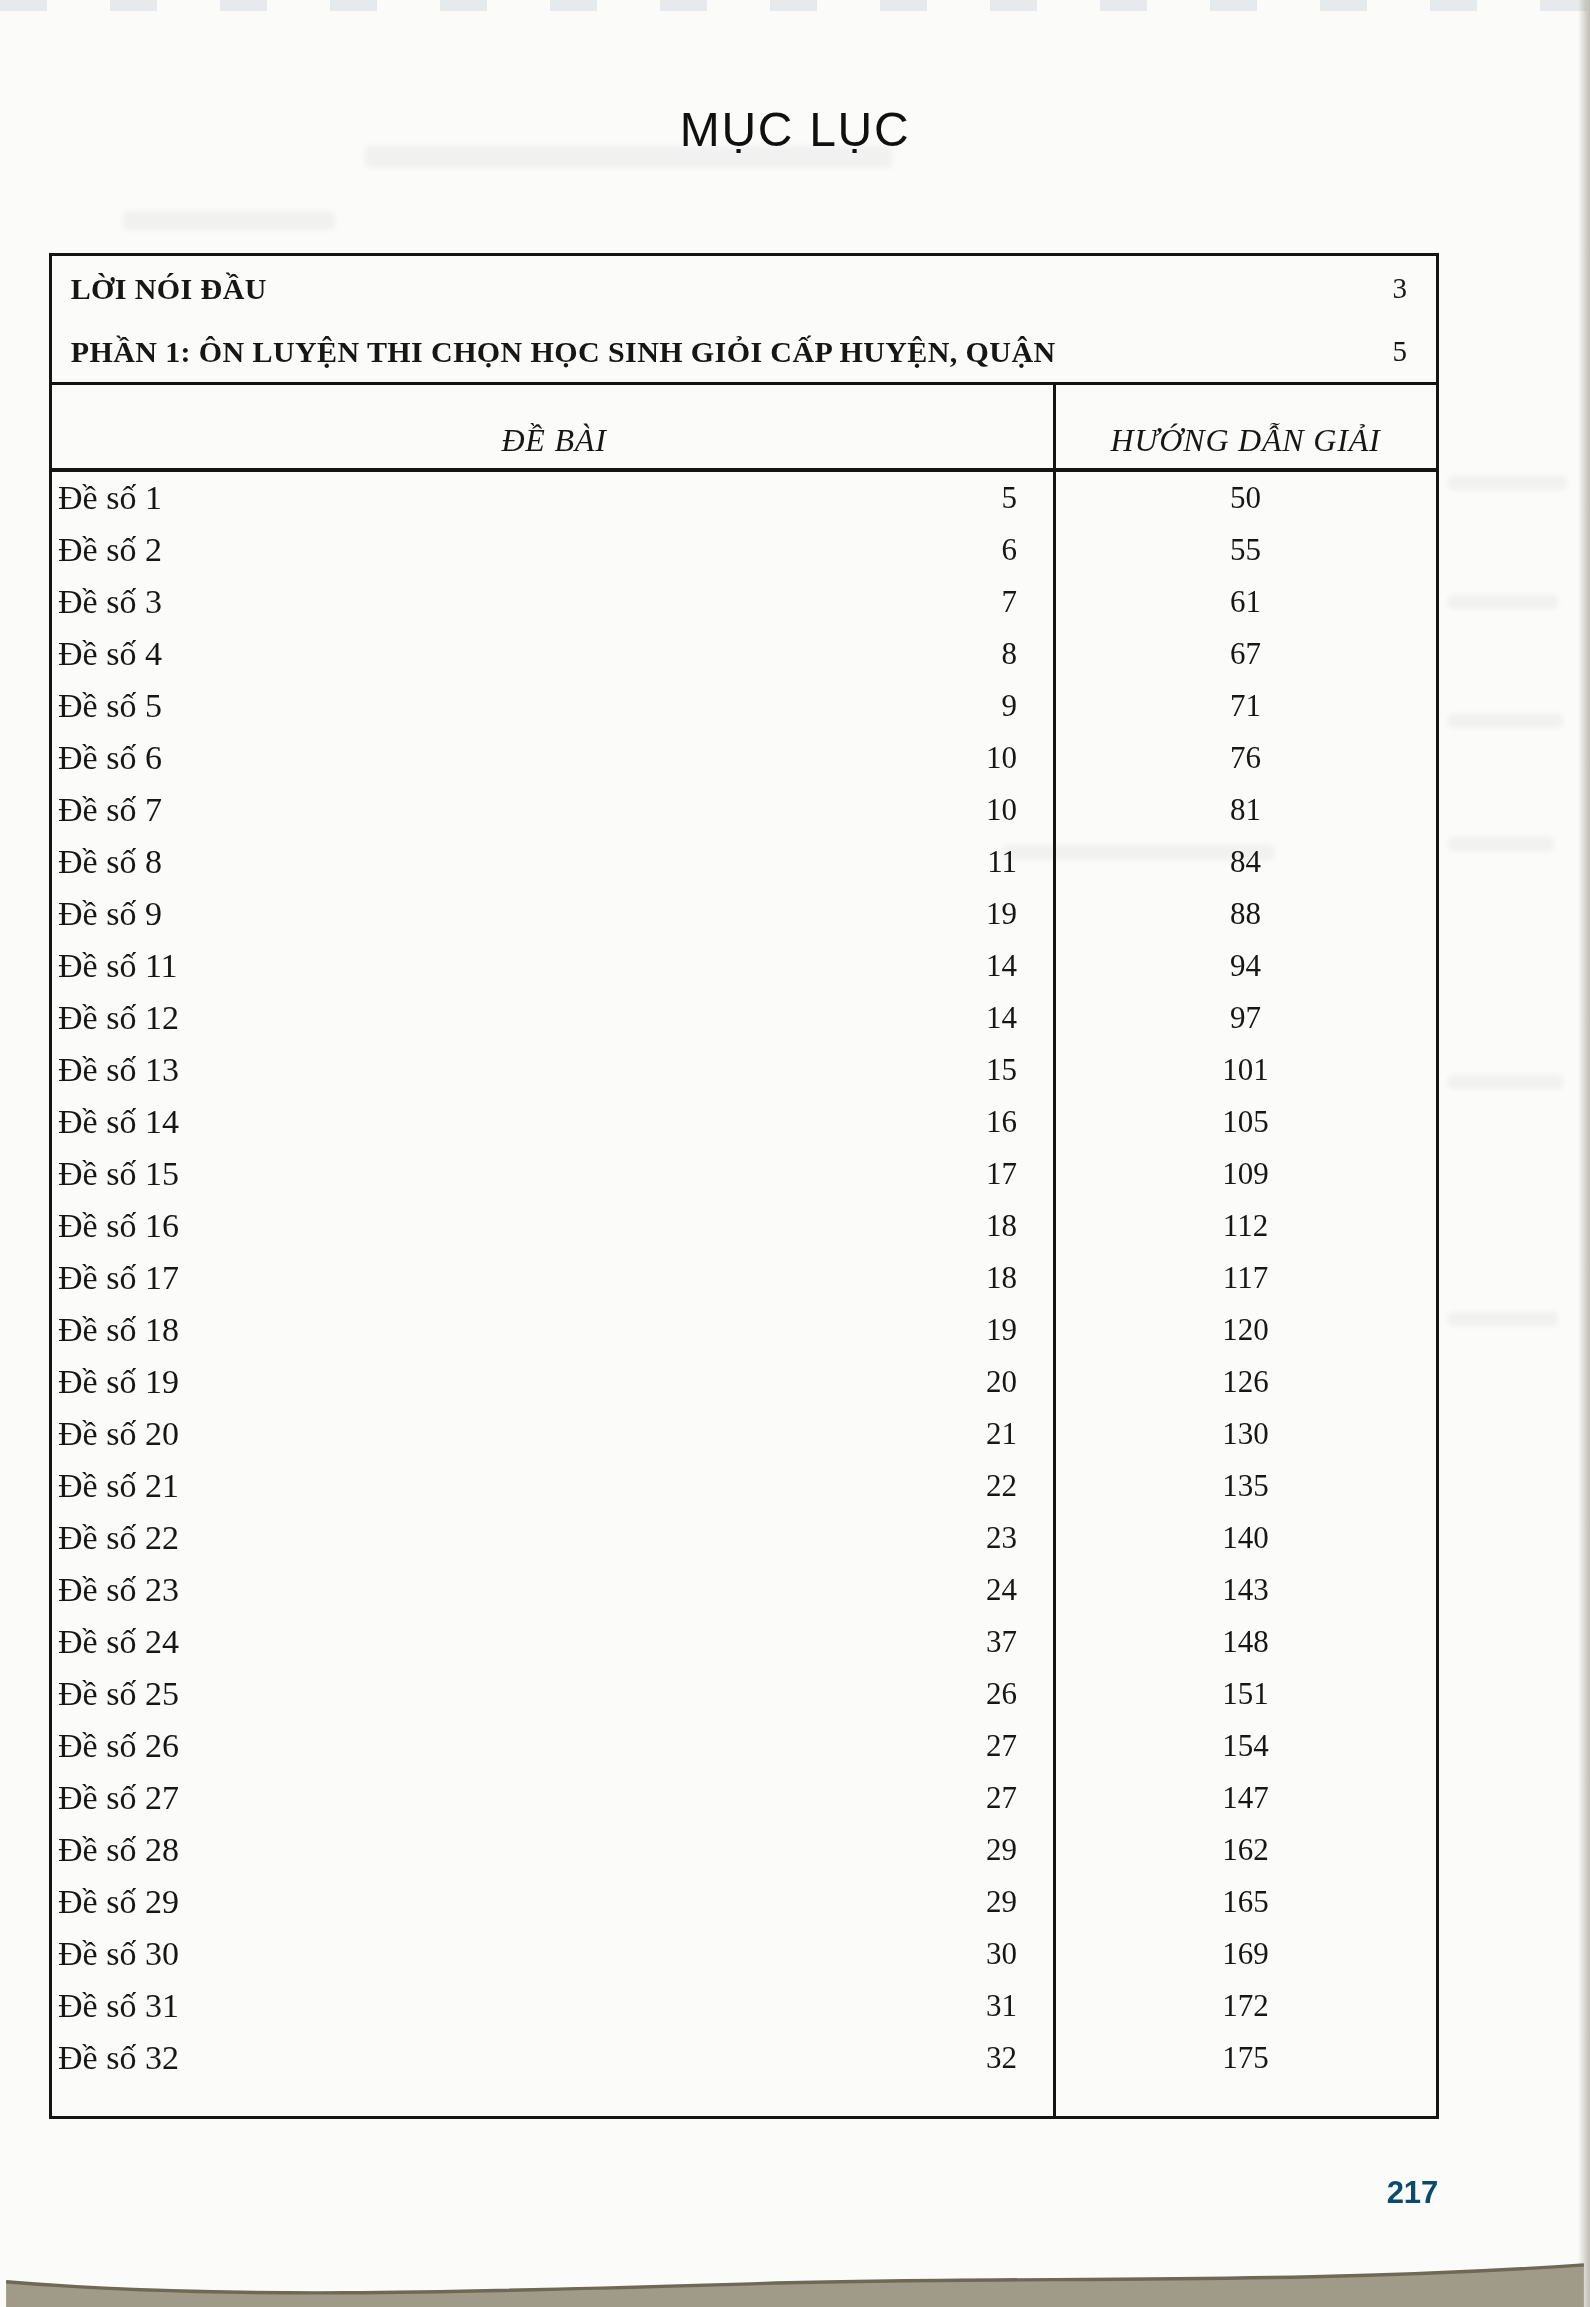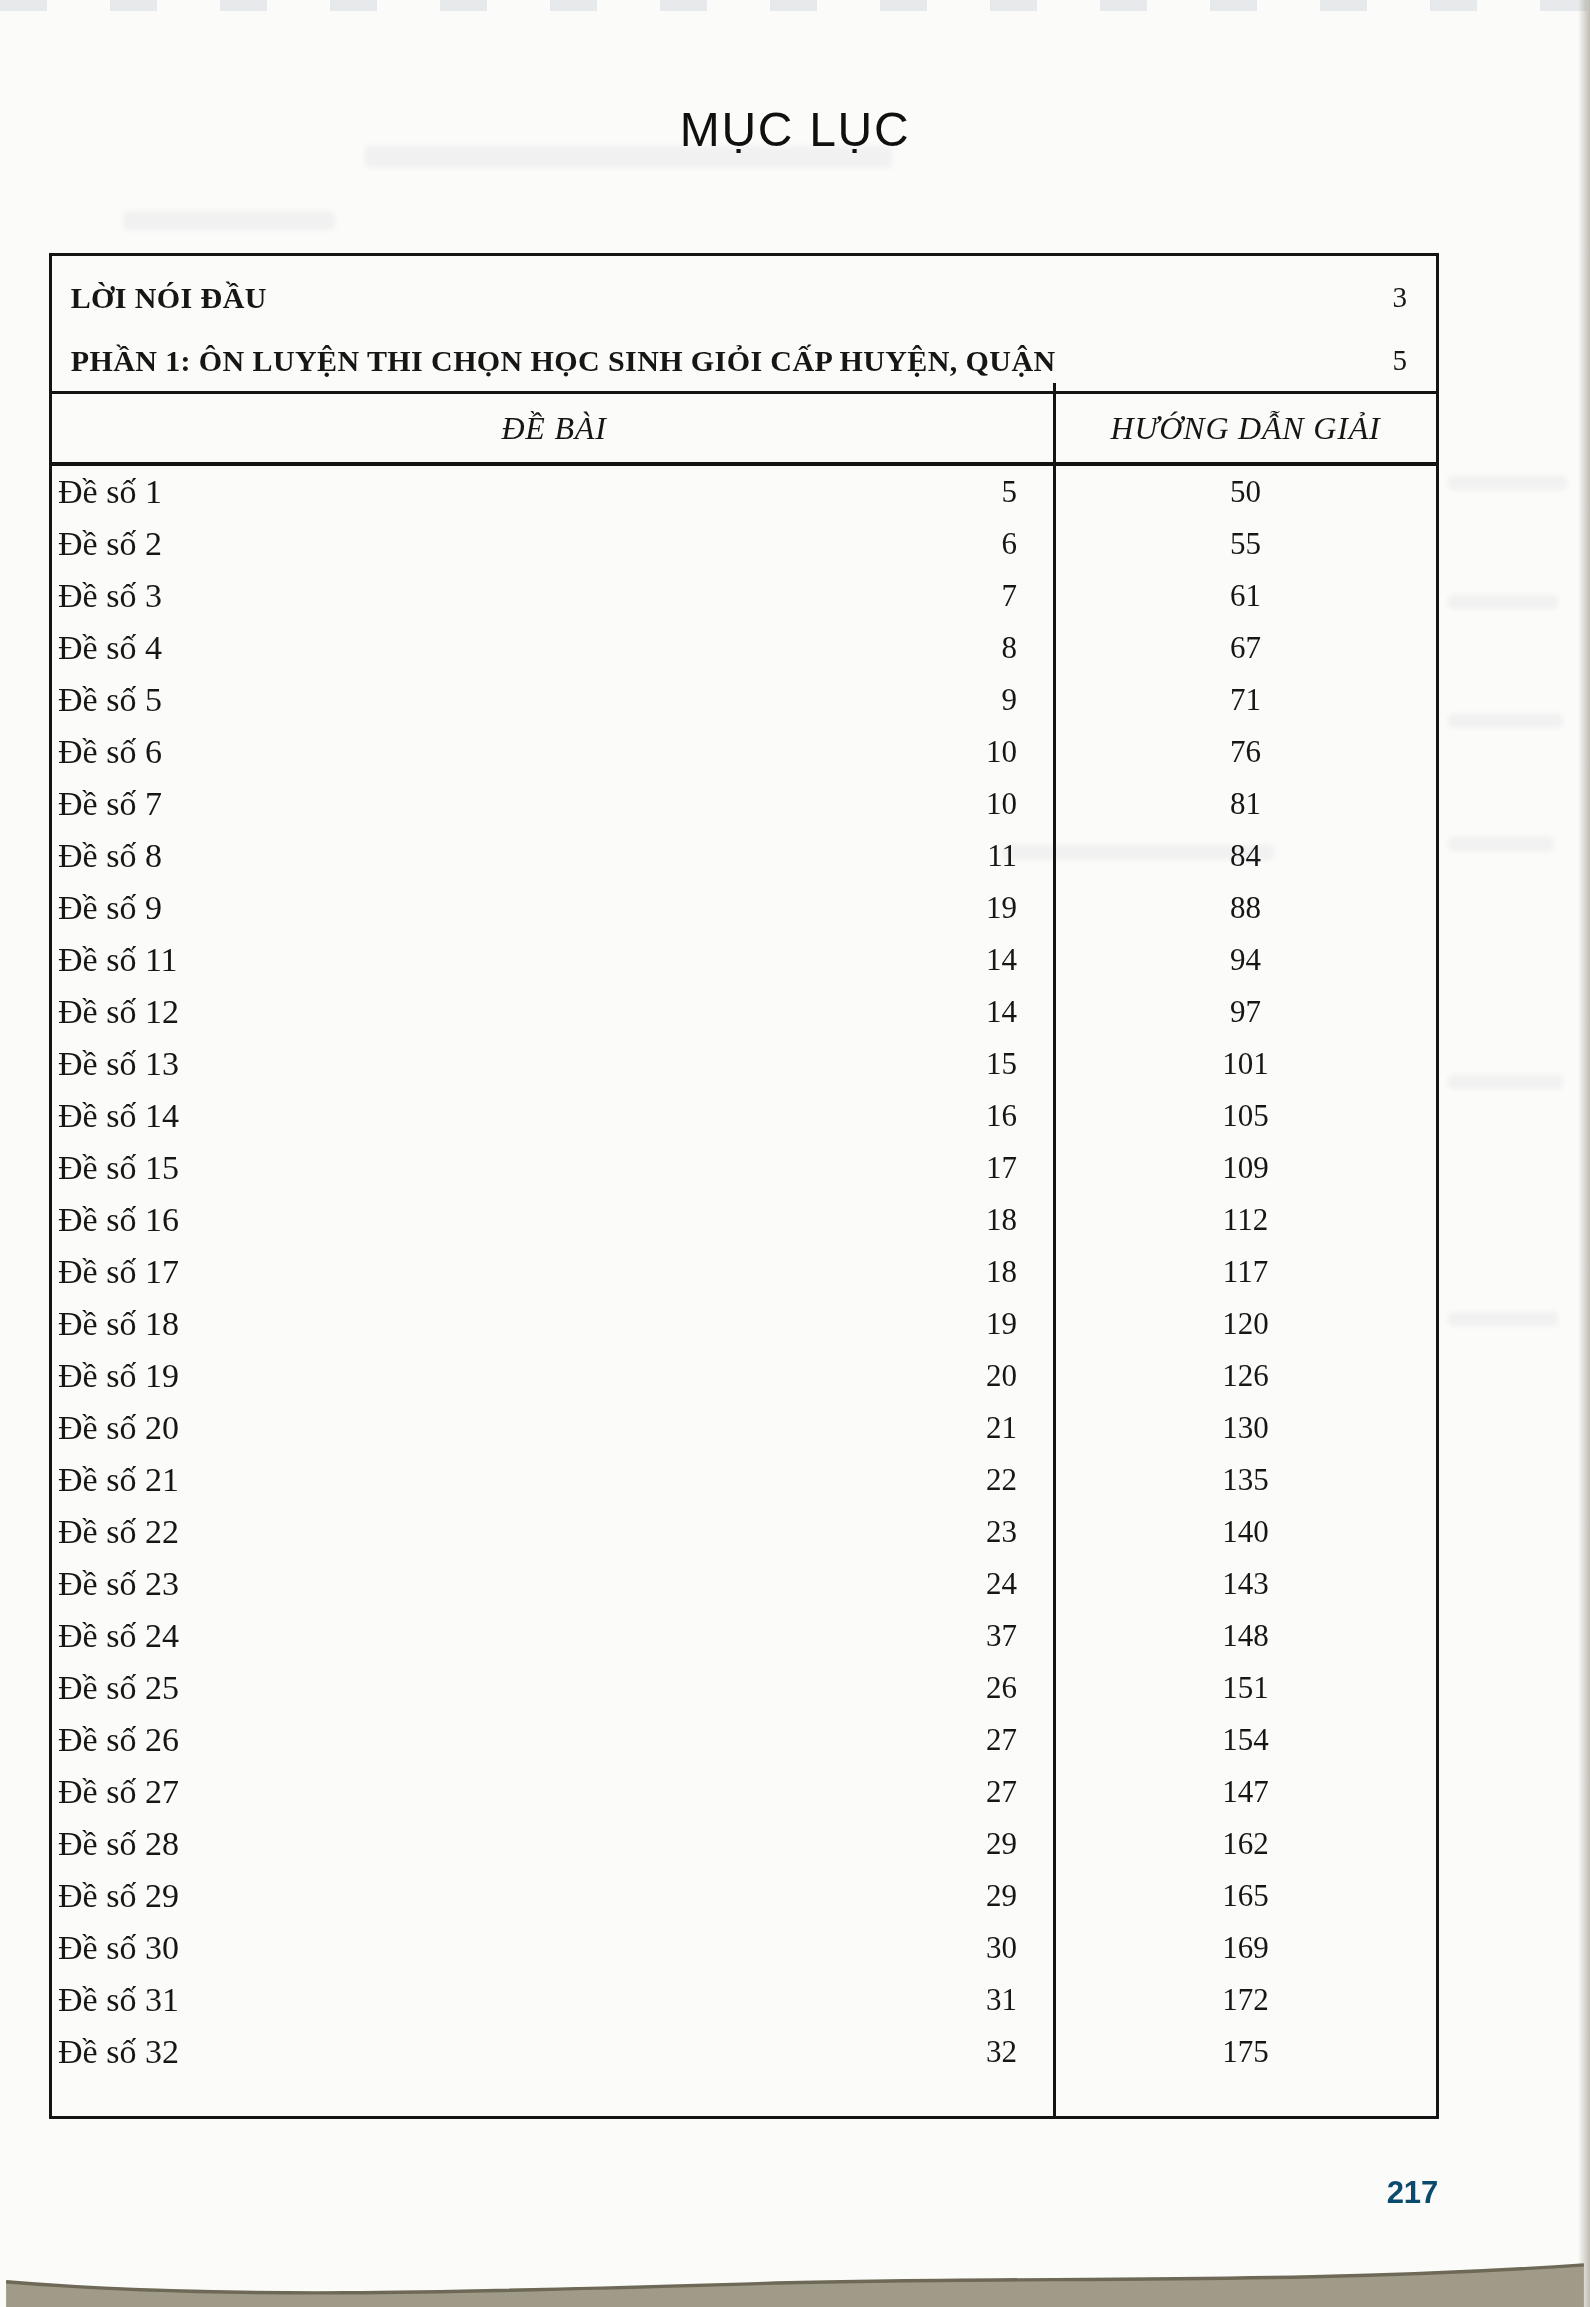"LỜI NÓI ĐẦU" .pre-row.first { margin-top: 9px -> none }
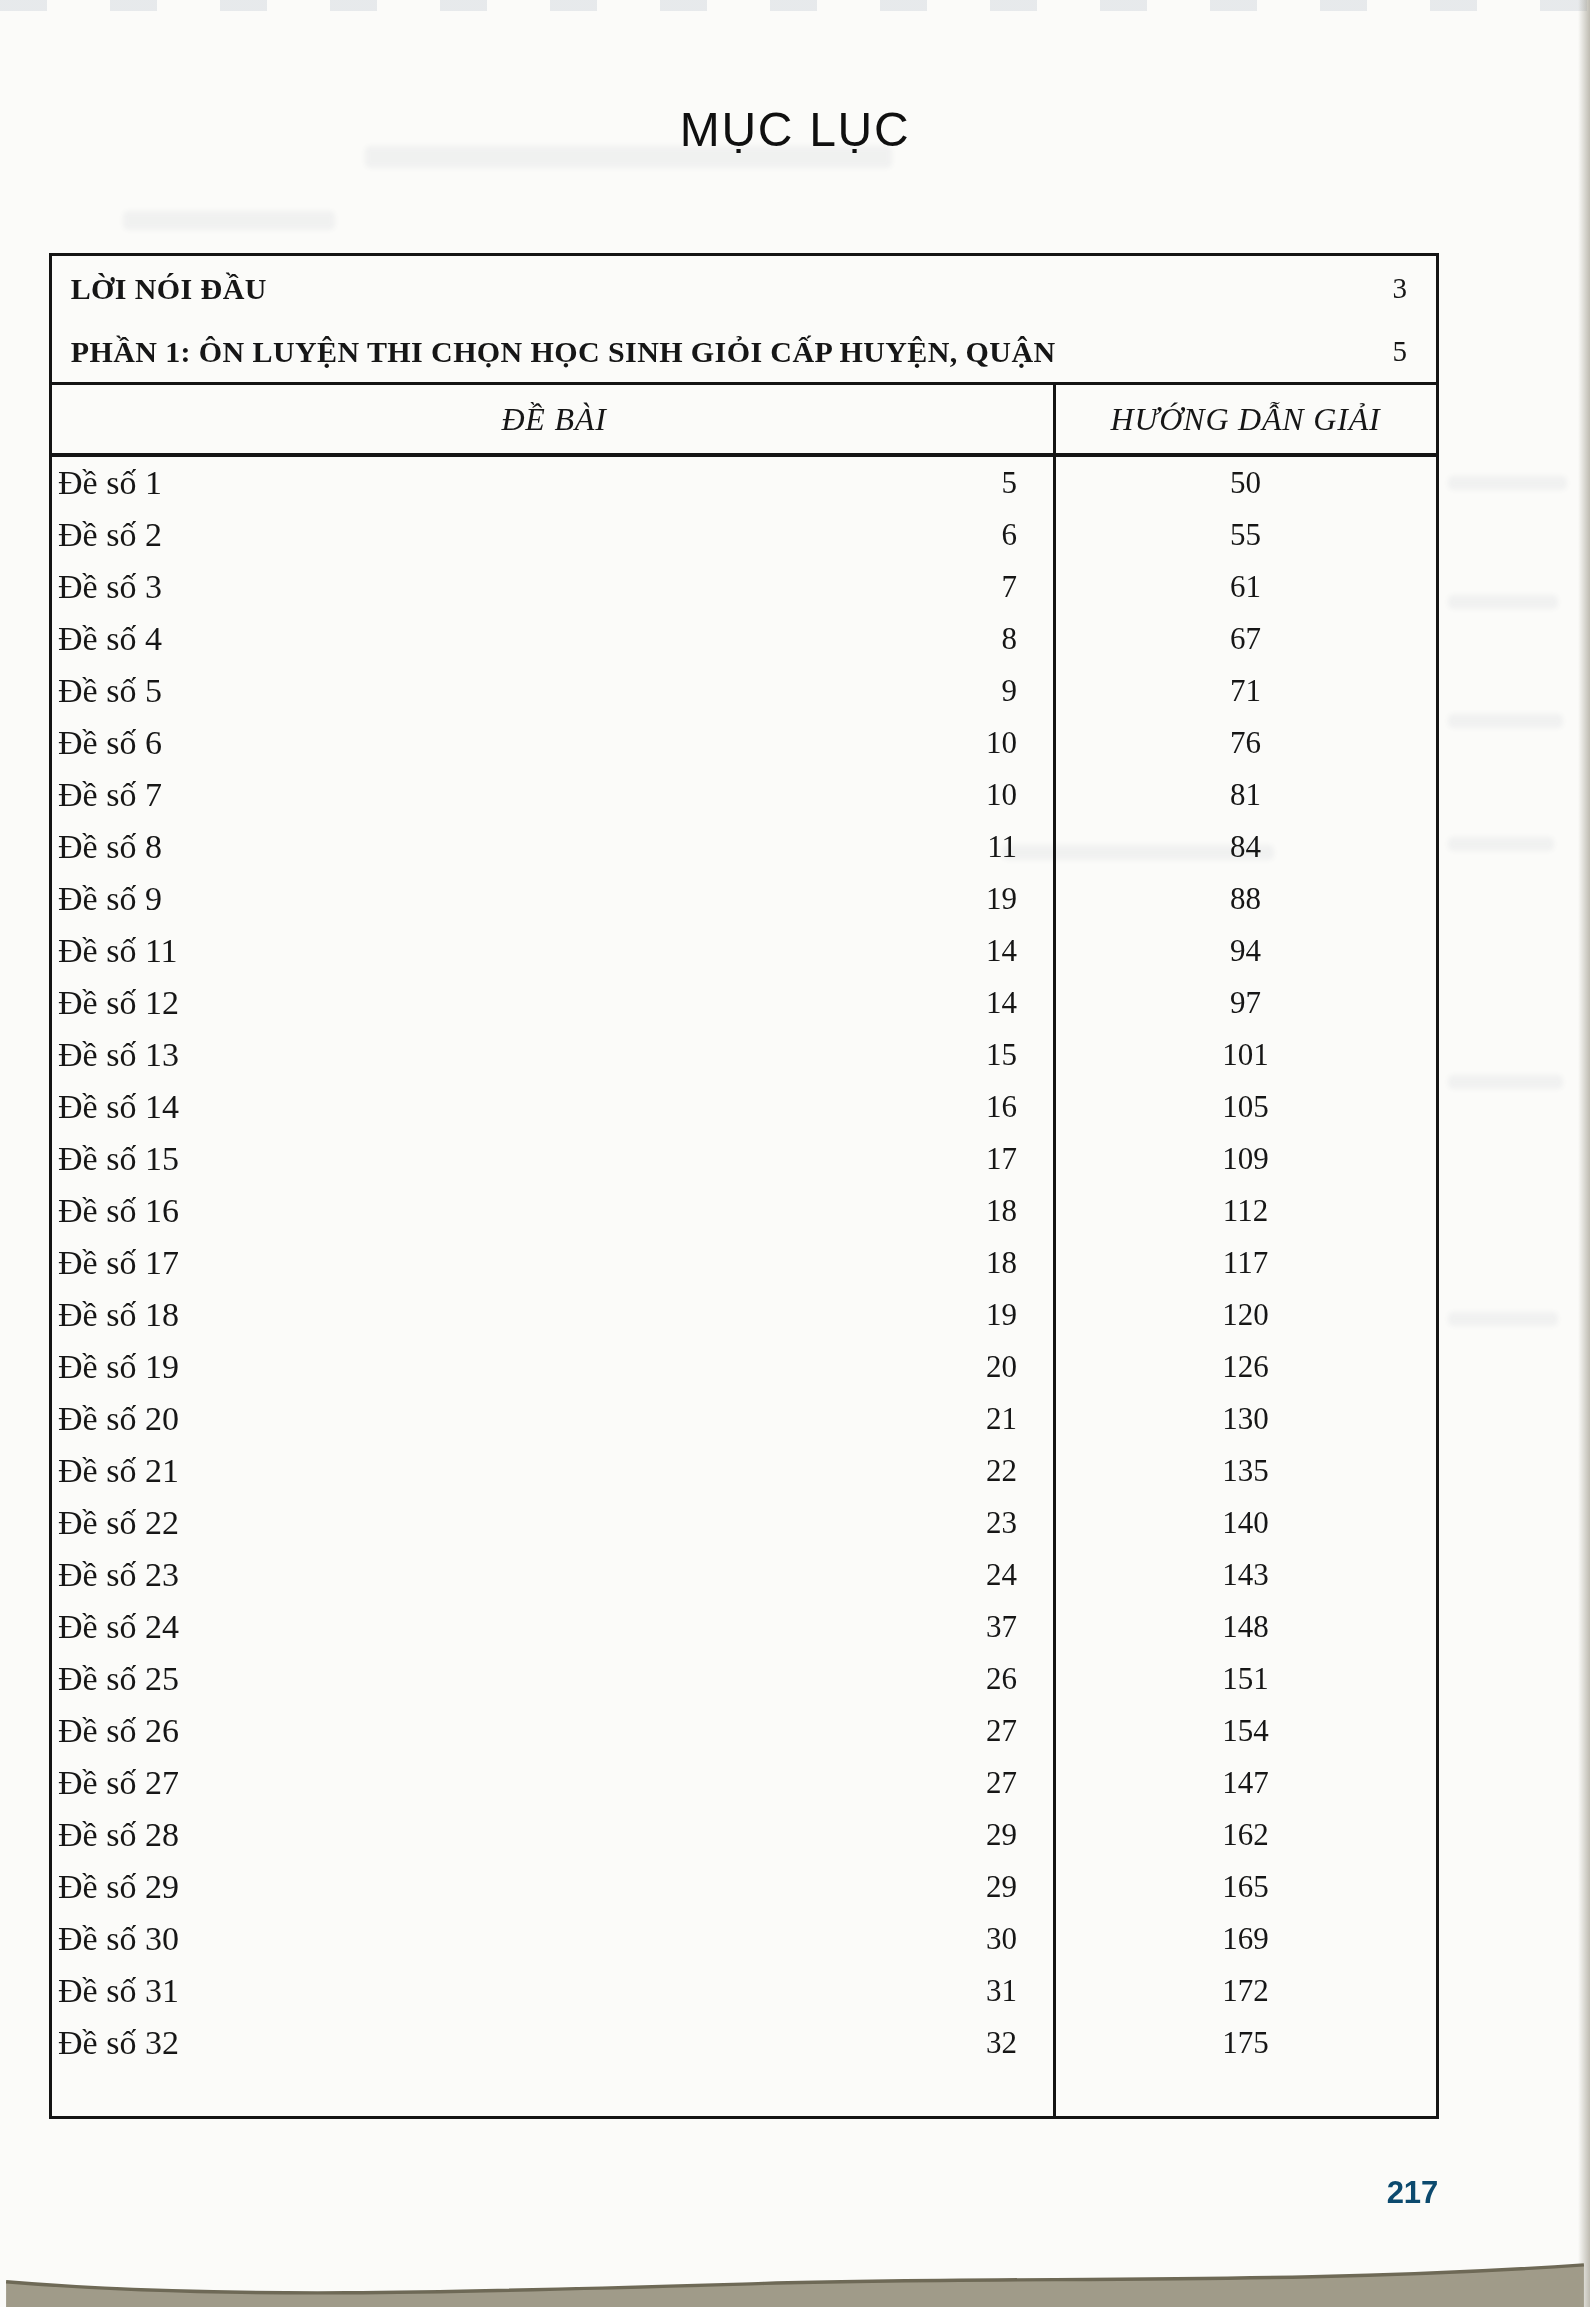"ĐỀ BÀI" .head { height: 68px -> 56px; margin-top: none -> 27px }
